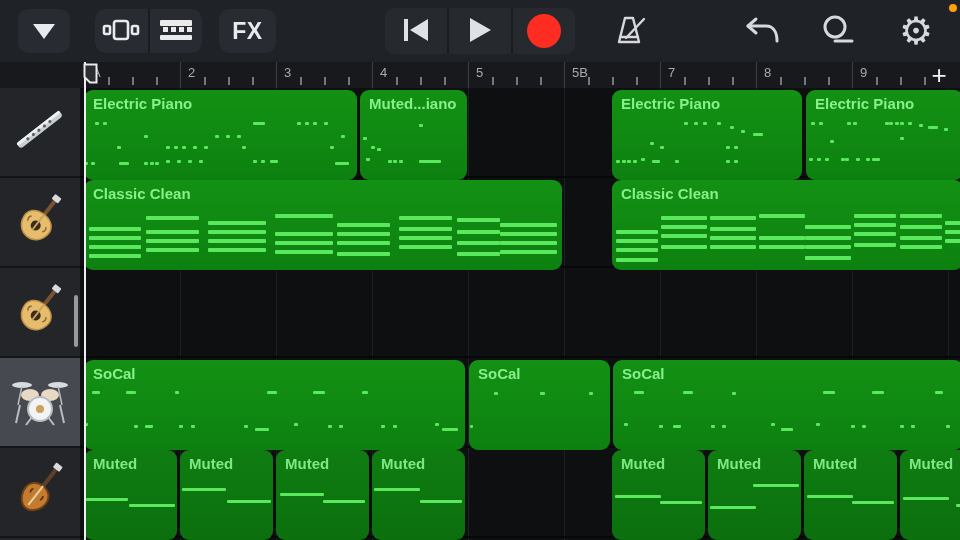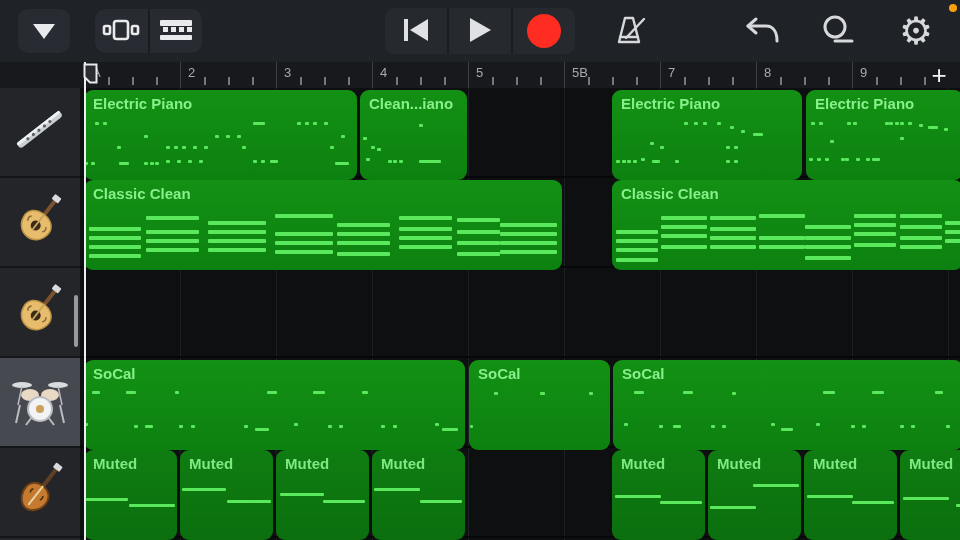"FX" button.tb-btn { html: none -> <button>FX</button> }
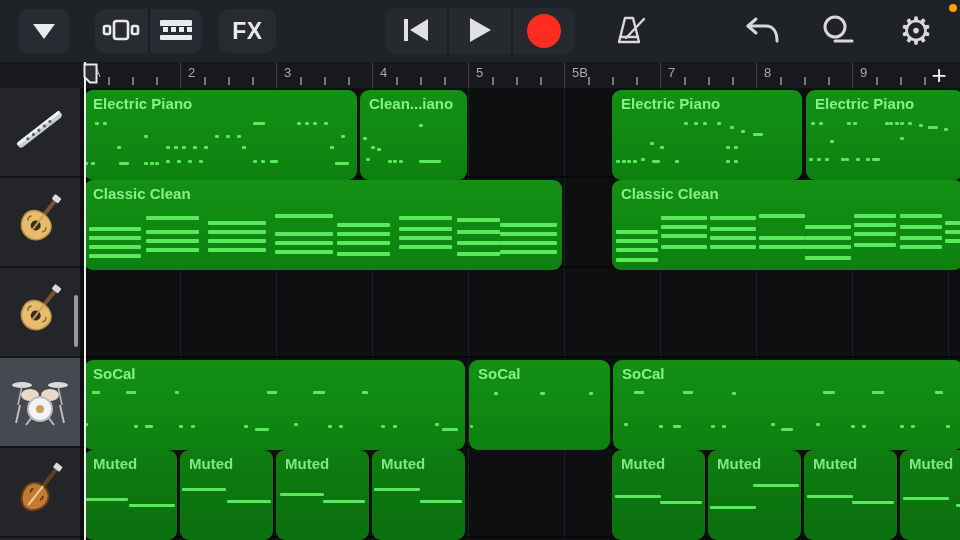"Clean...iano" div.rlabel { text: Clean...iano -> Muted...iano }
